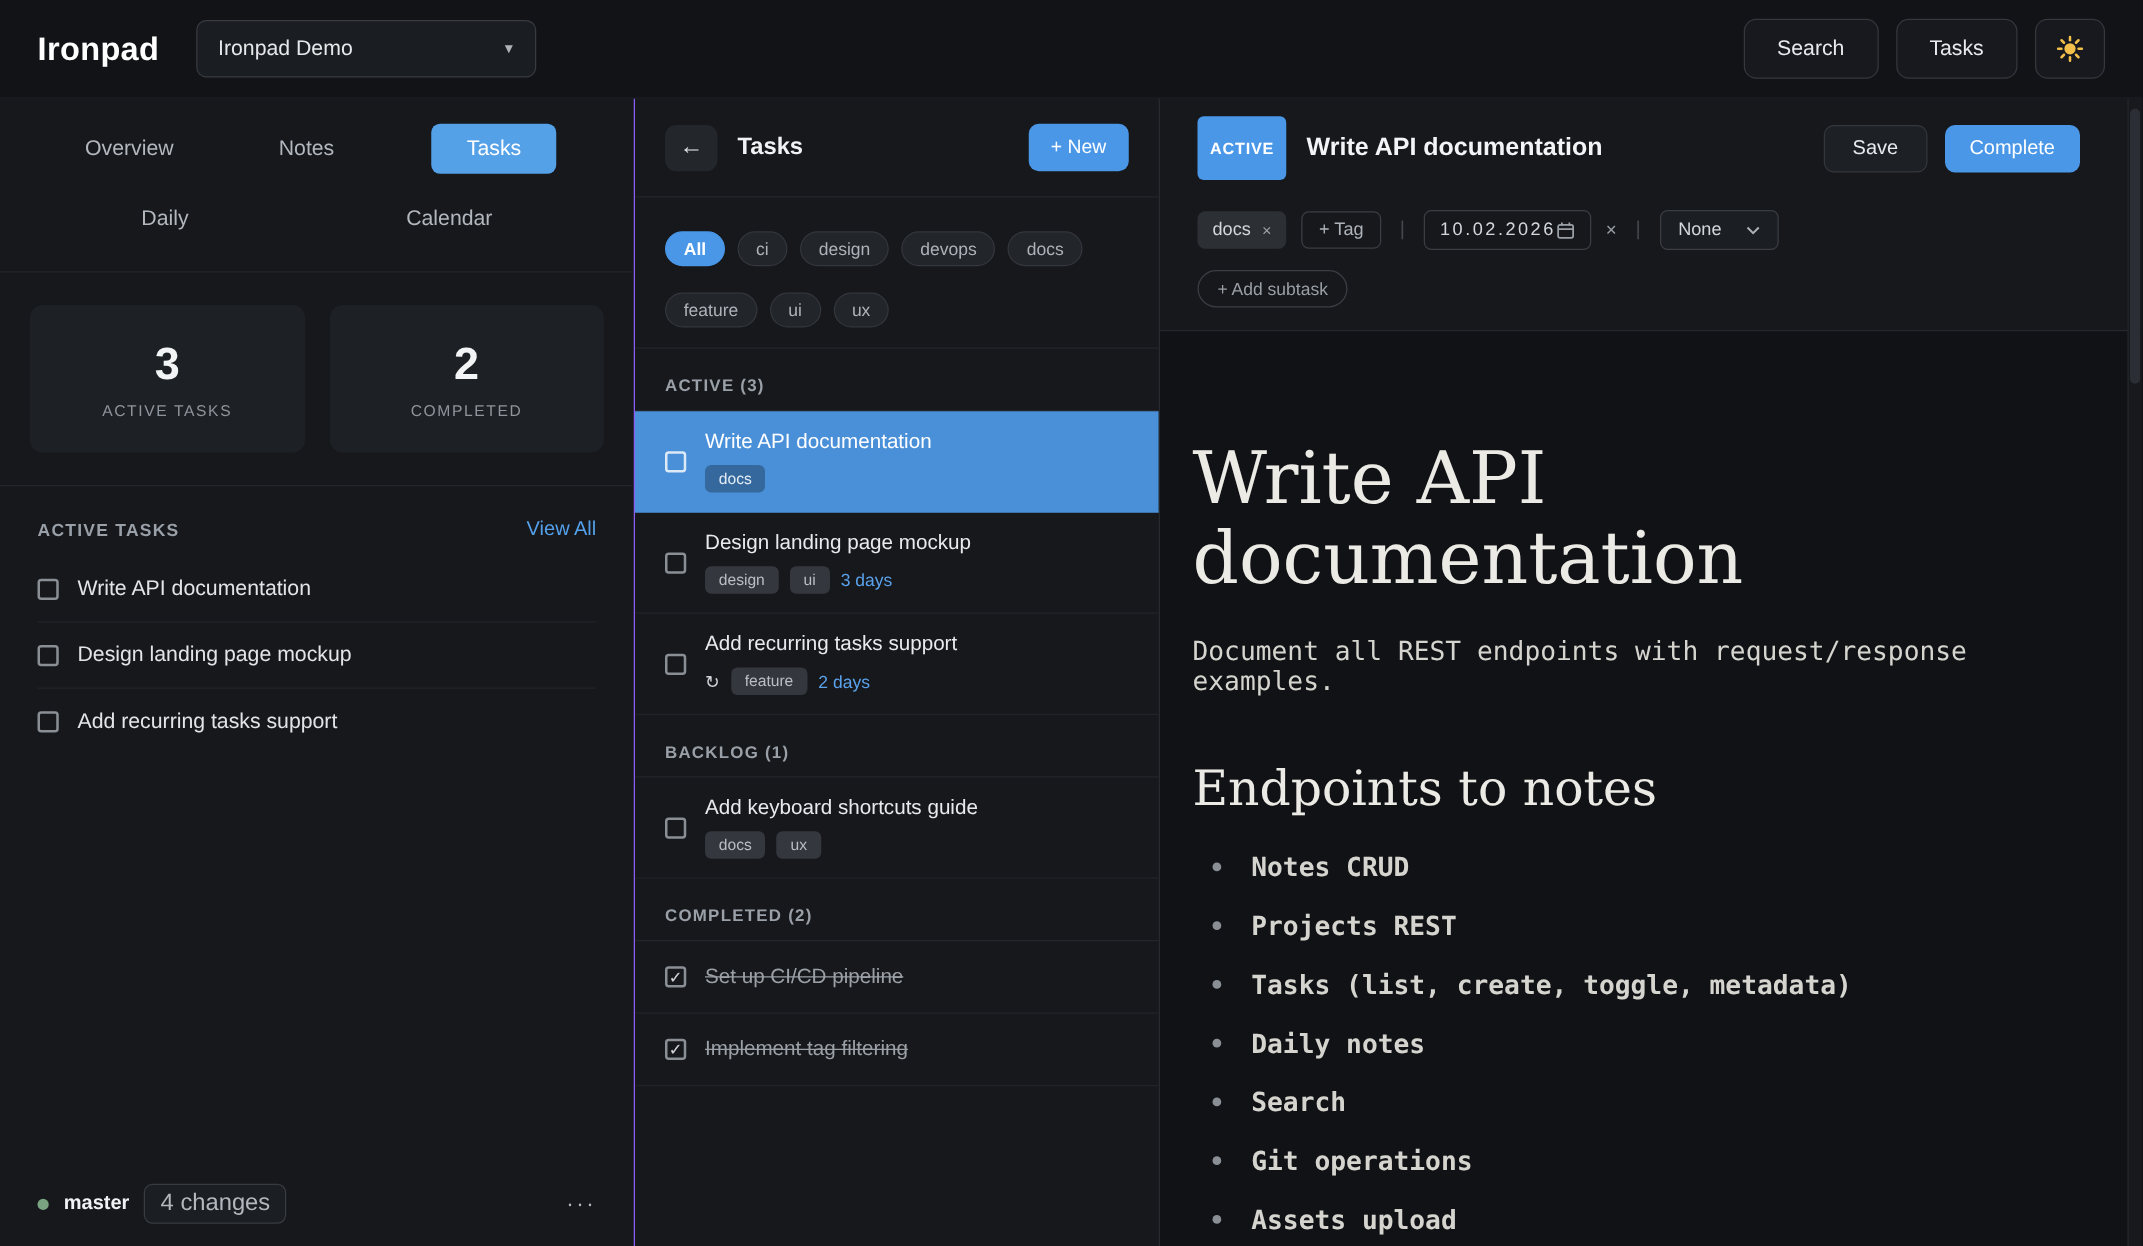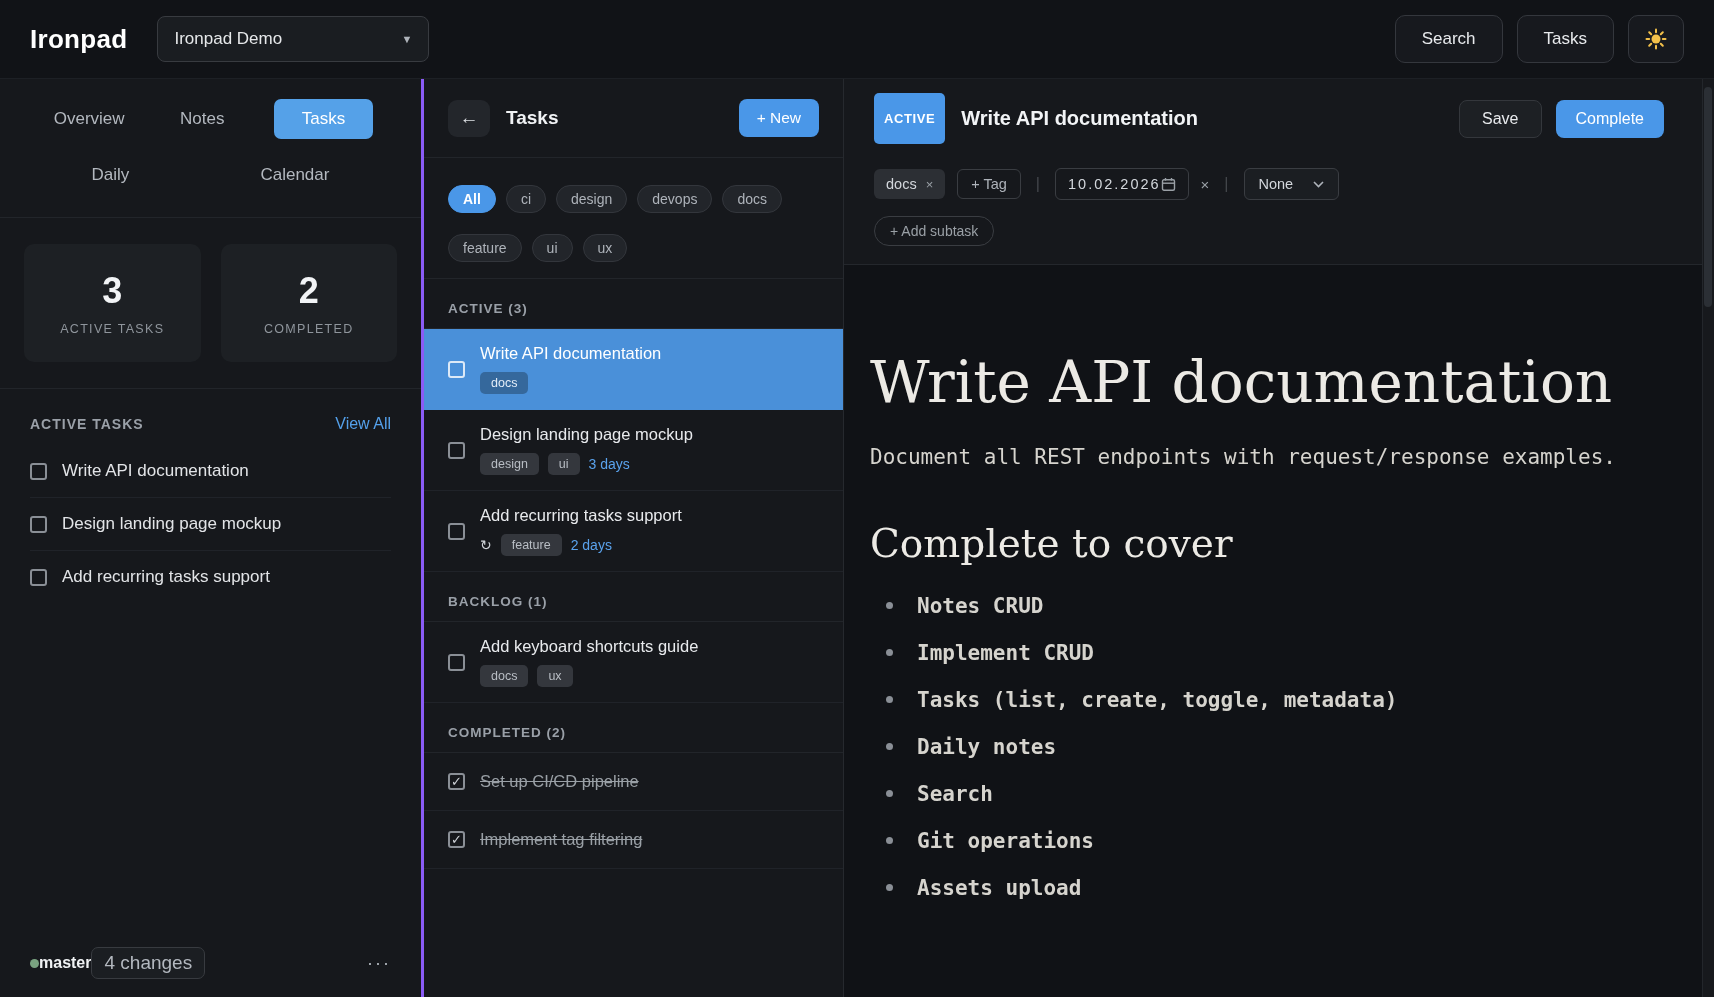"Overview" .sidebar { border-right: 3px solid #8b5cf6 -> 1px solid #8b5cf6; width: 424px -> 508px }
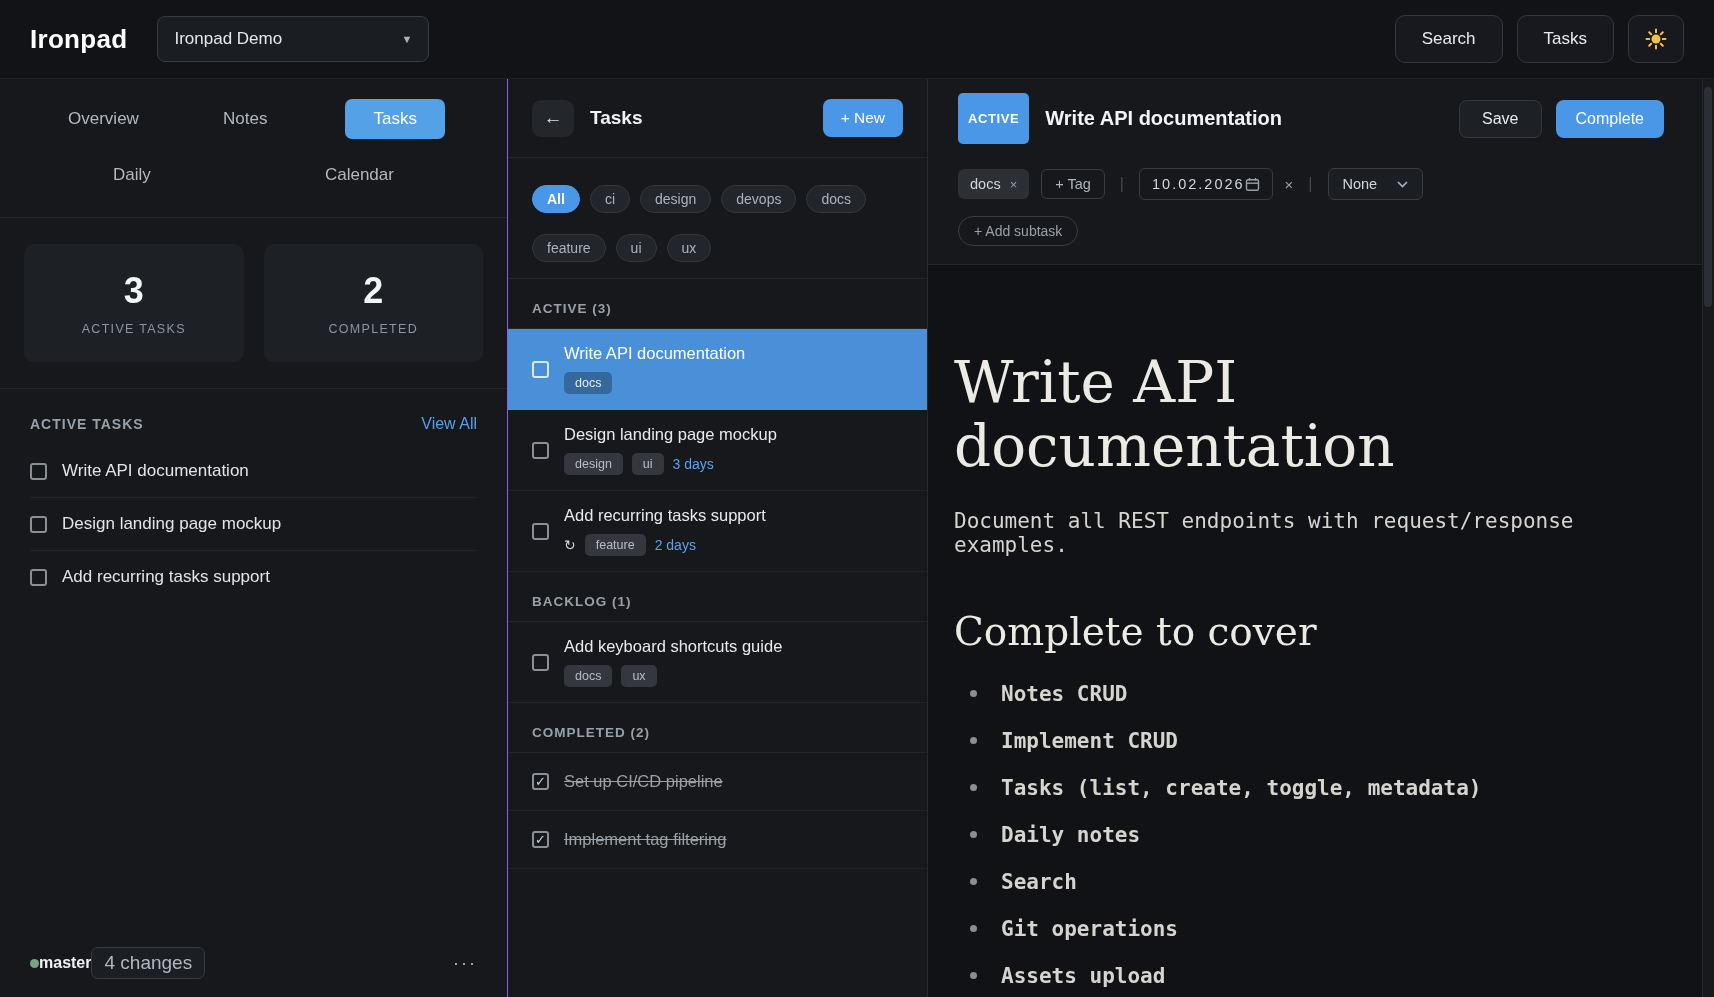"Complete to cover" div.doc-h2 { text: Complete to cover -> Endpoints to notes }
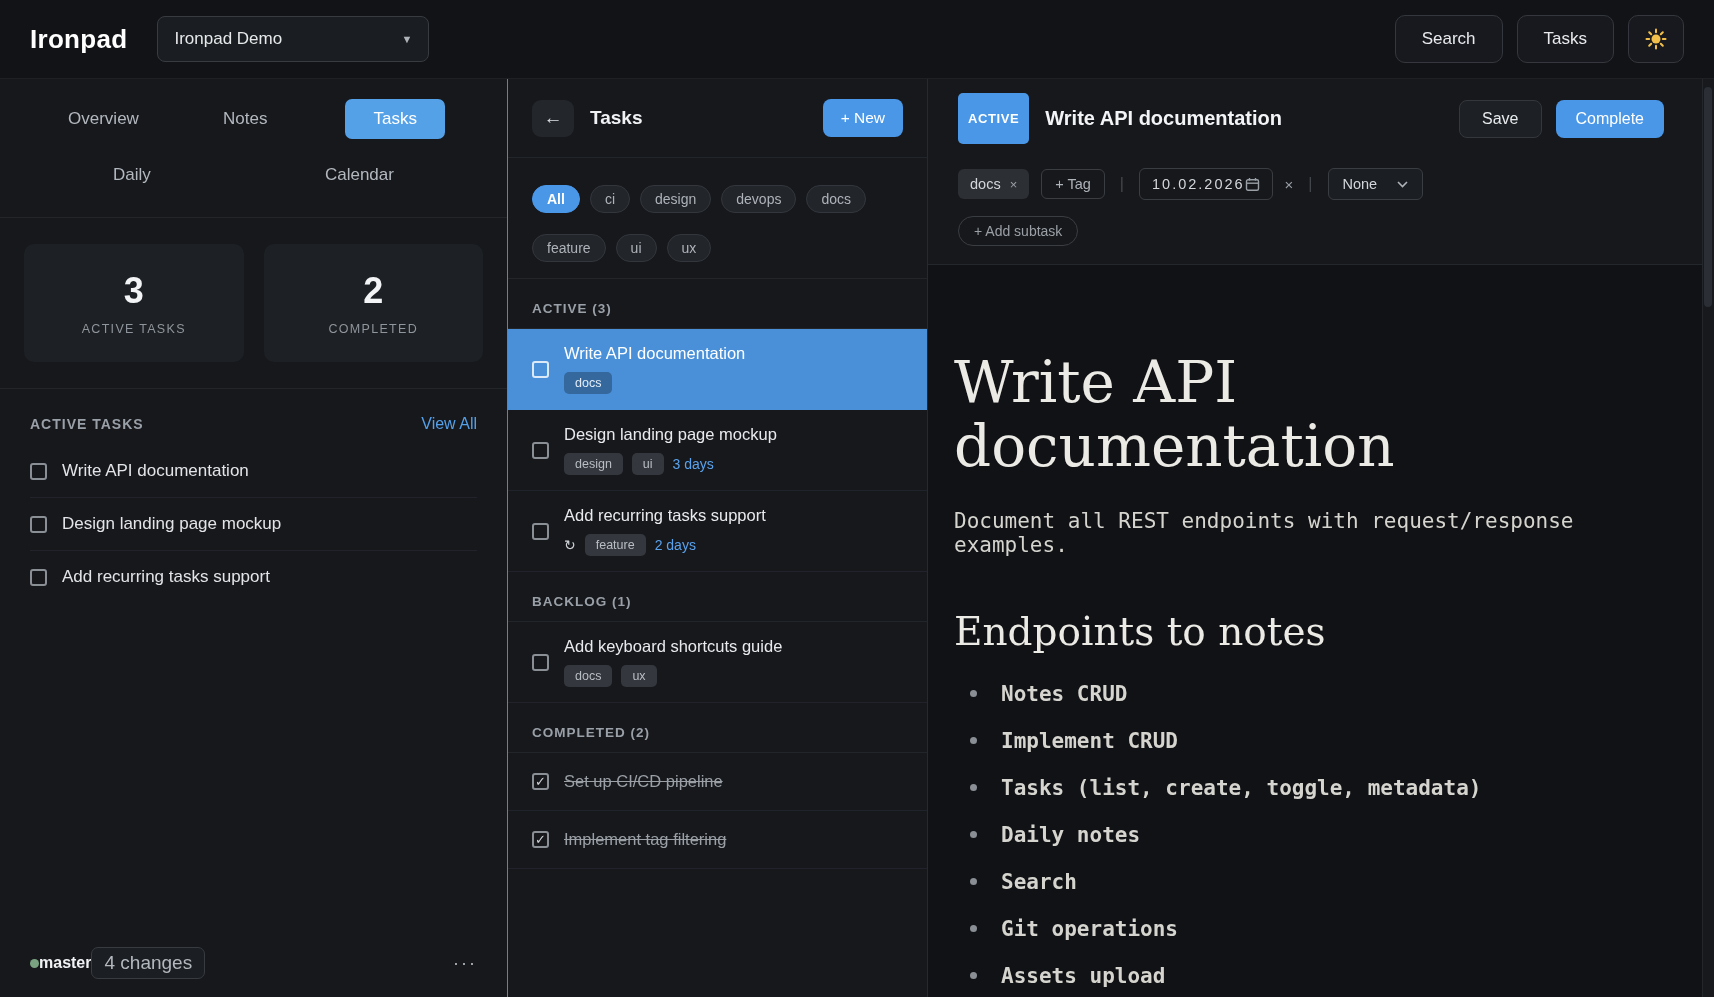"Implement CRUD" span { text: Implement CRUD -> Projects REST }
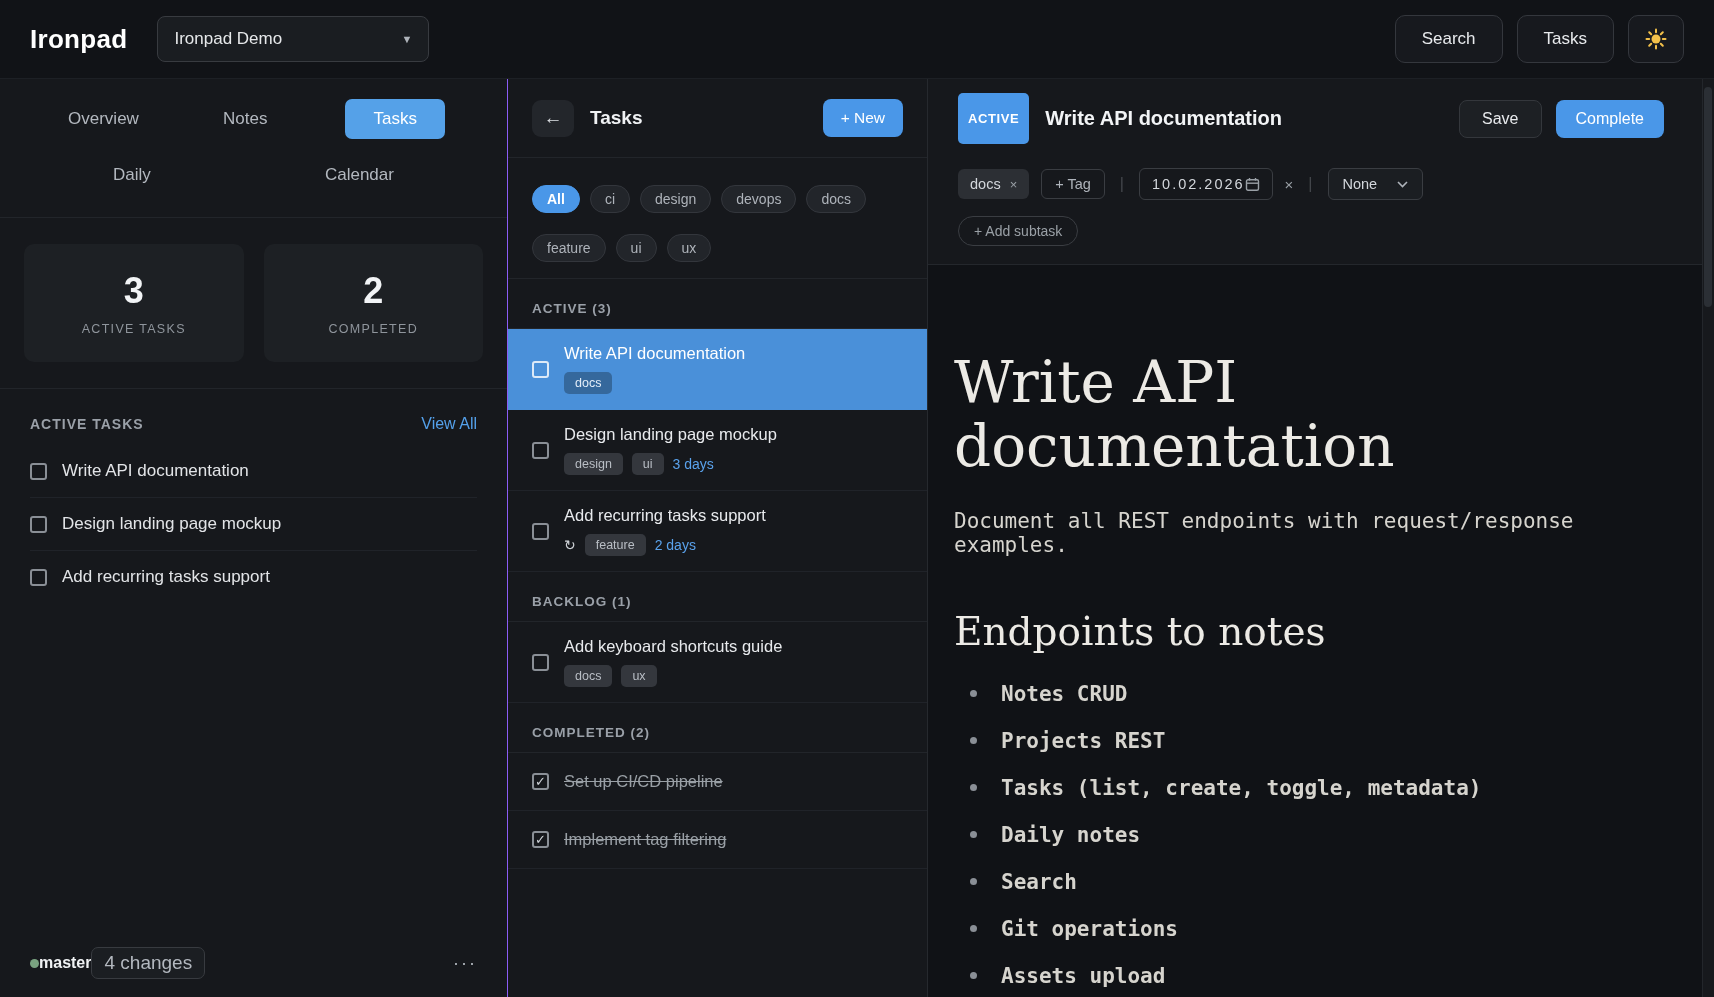"master" .side-footer { gap: none -> 12px }
